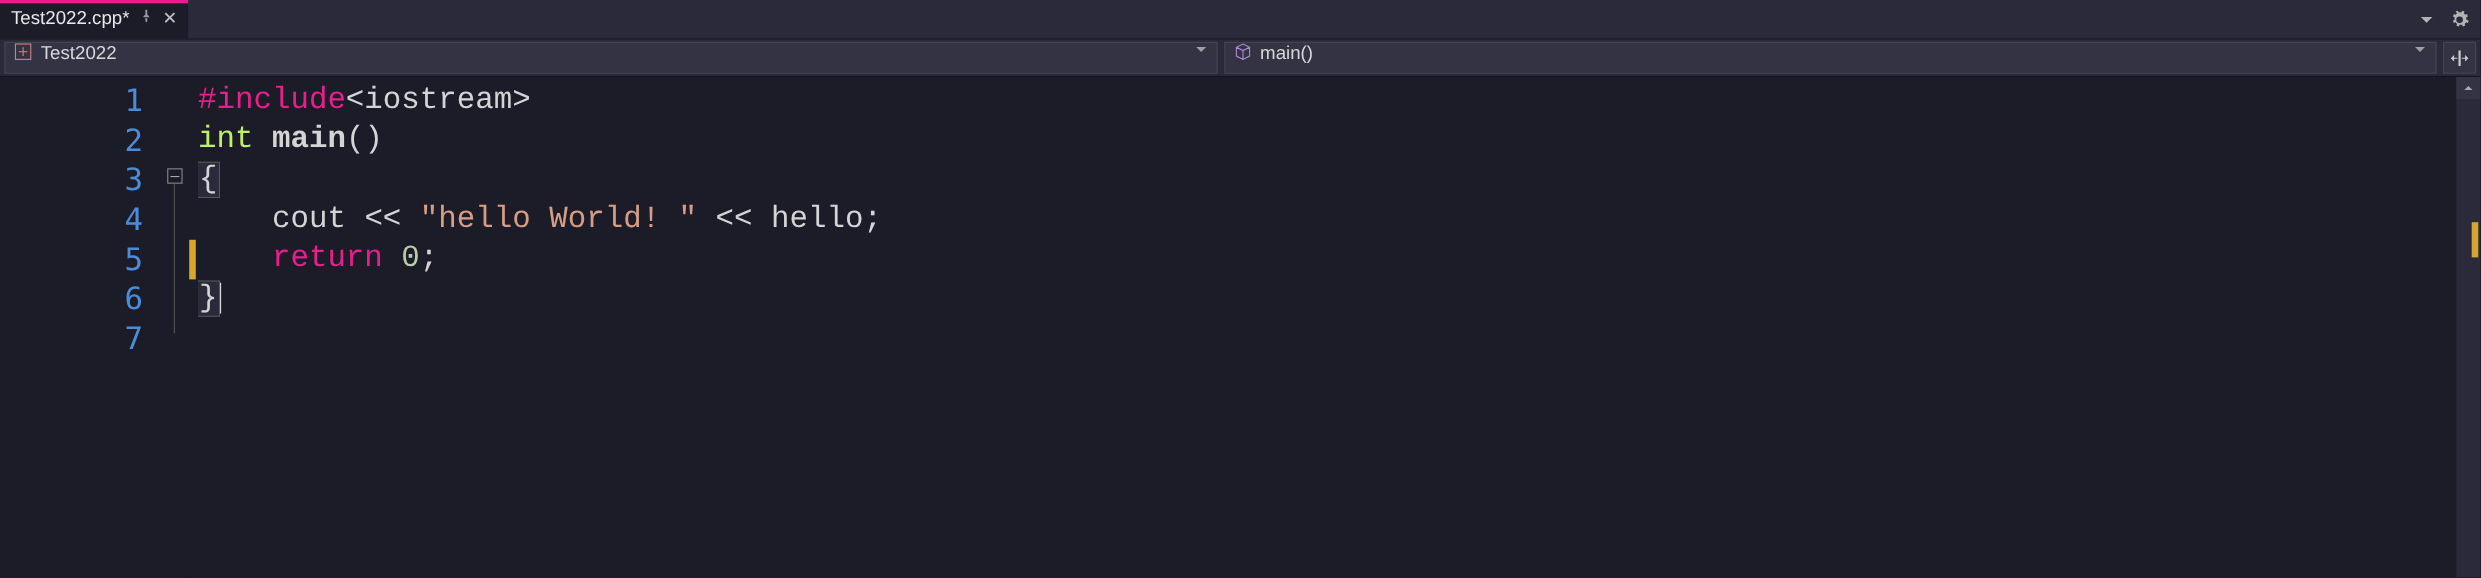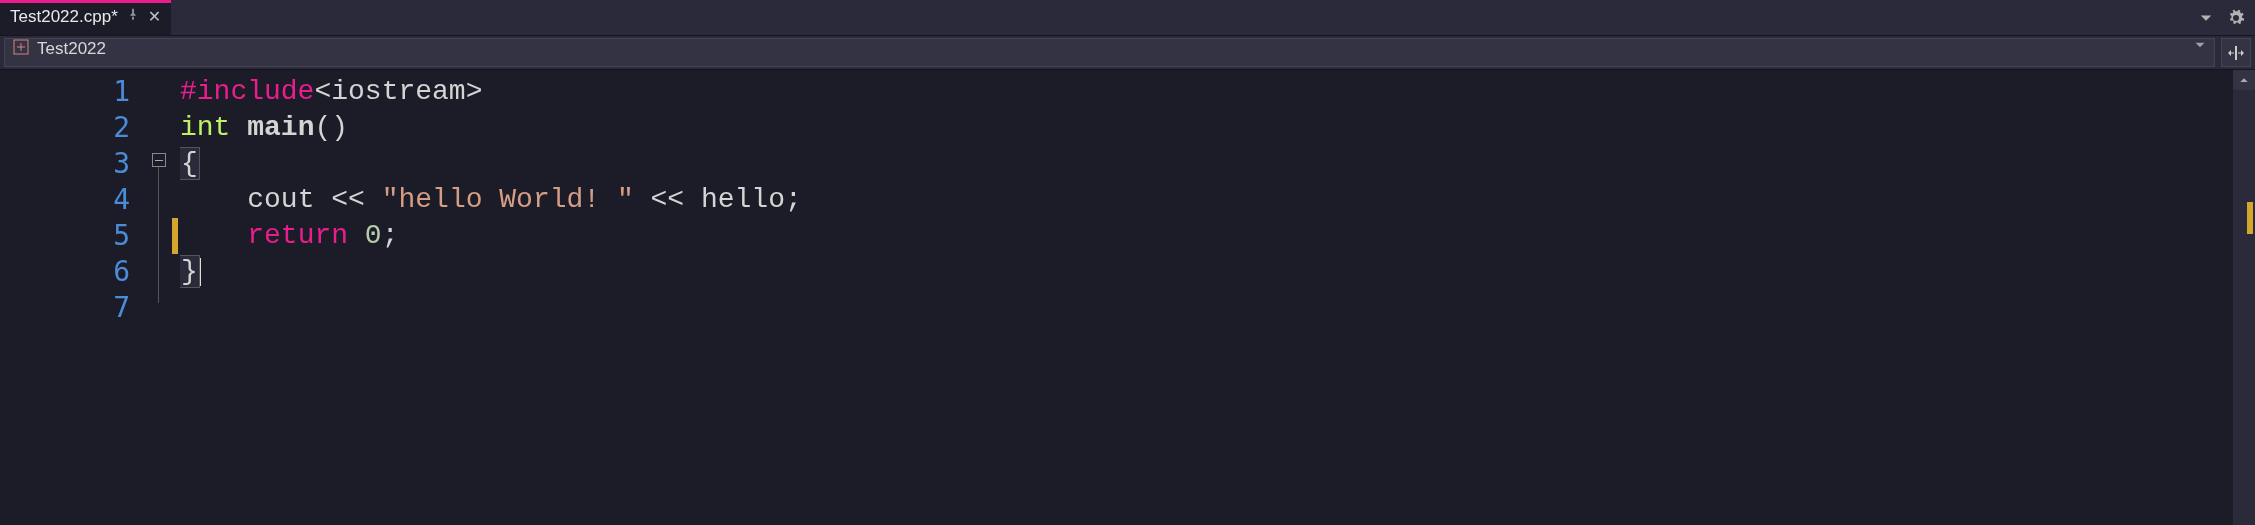"main()" div.nav-dropdown { html: none -> <div> <svg> <path></path> </svg> <span>main()</span> <svg> <path></path> </svg> </div> }
